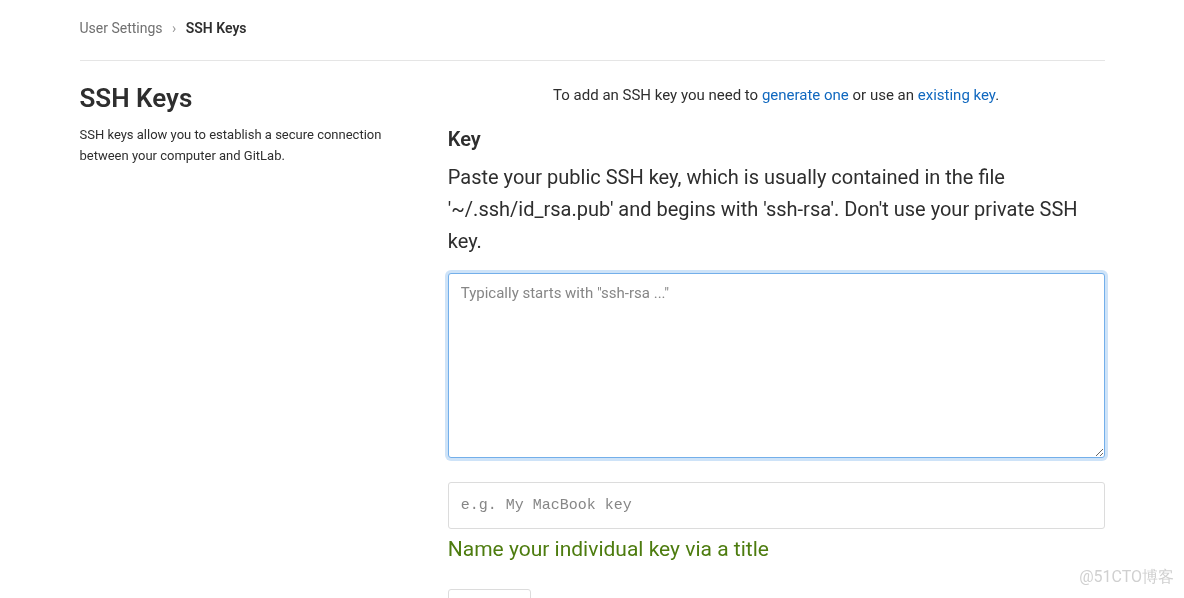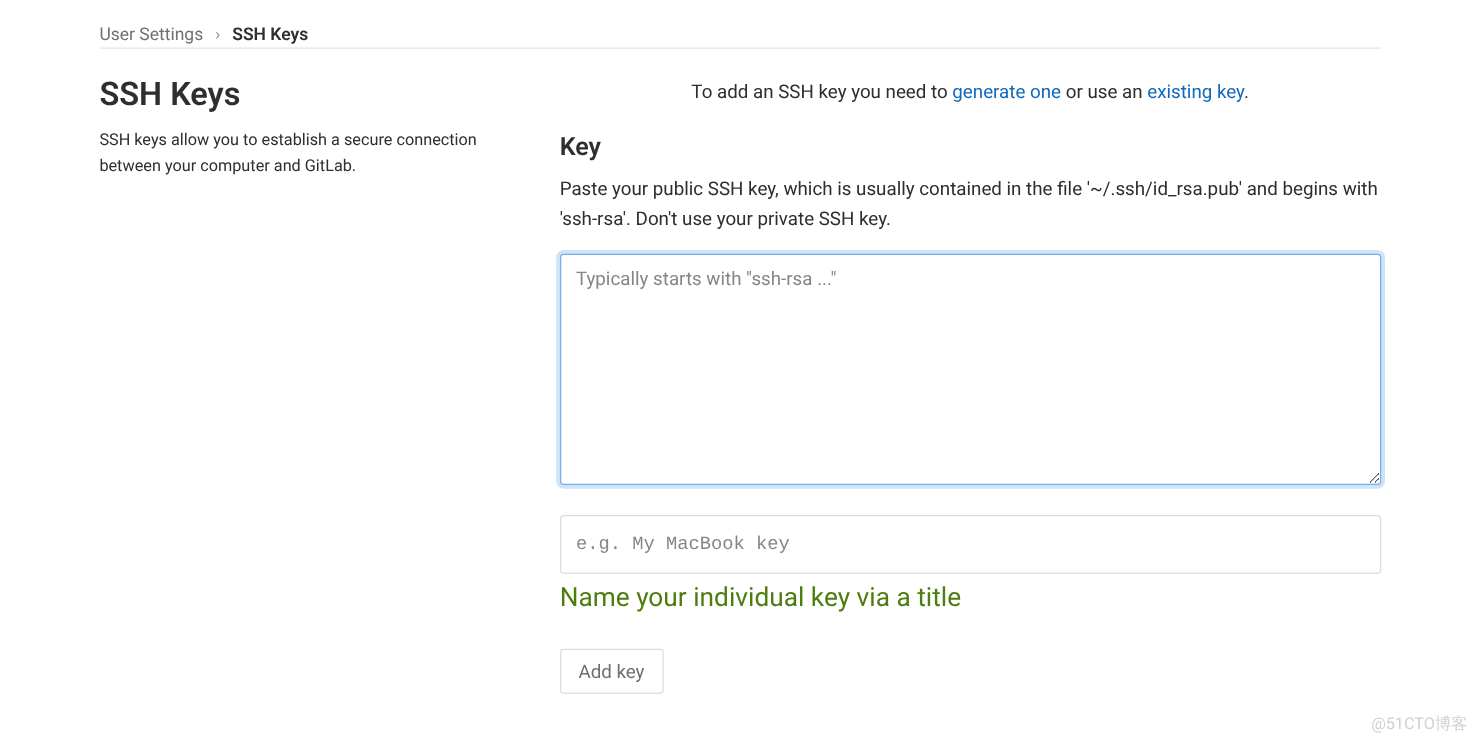"User Settings › SSH Keys" .breadcrumb { padding-bottom: 2px -> 24px }
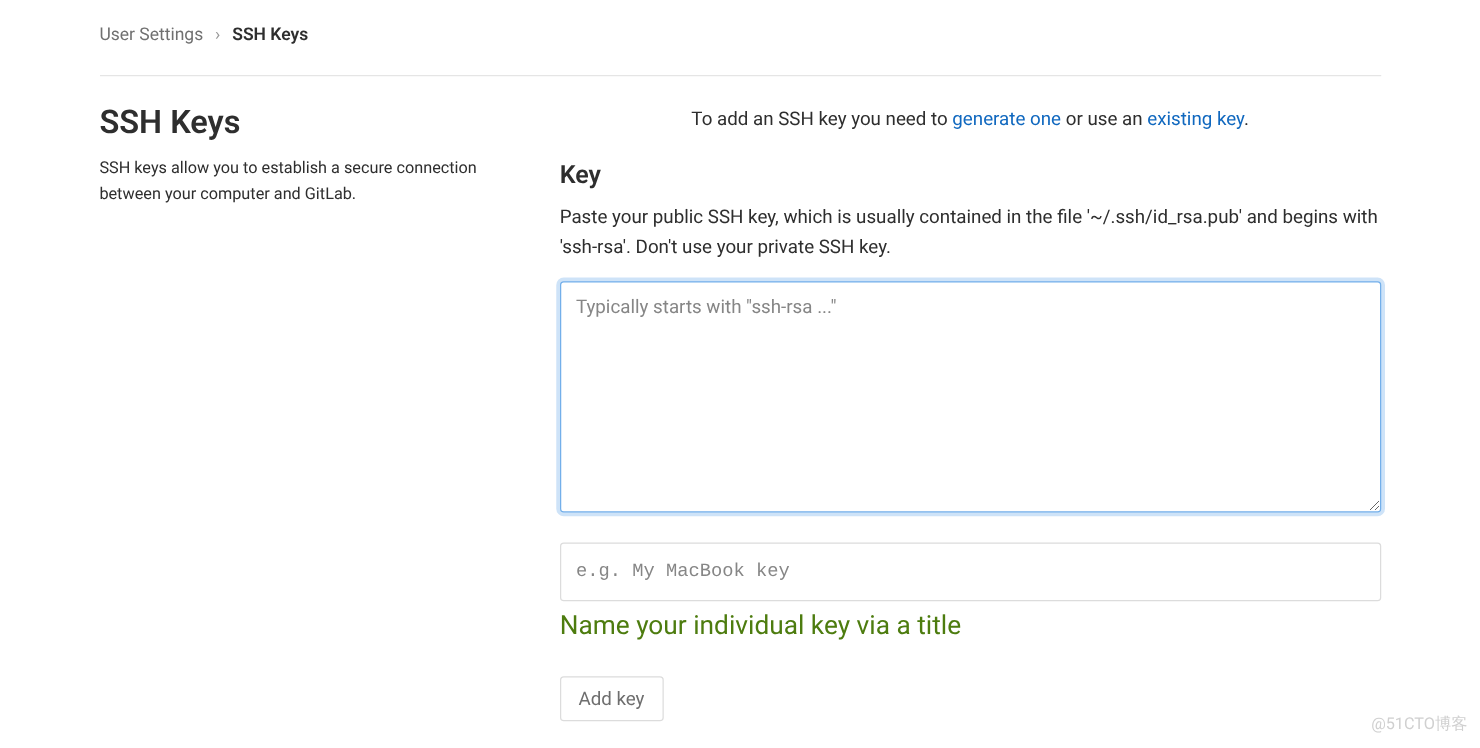"Paste your public SSH key," .field-desc { font-size: 15px -> 20px }
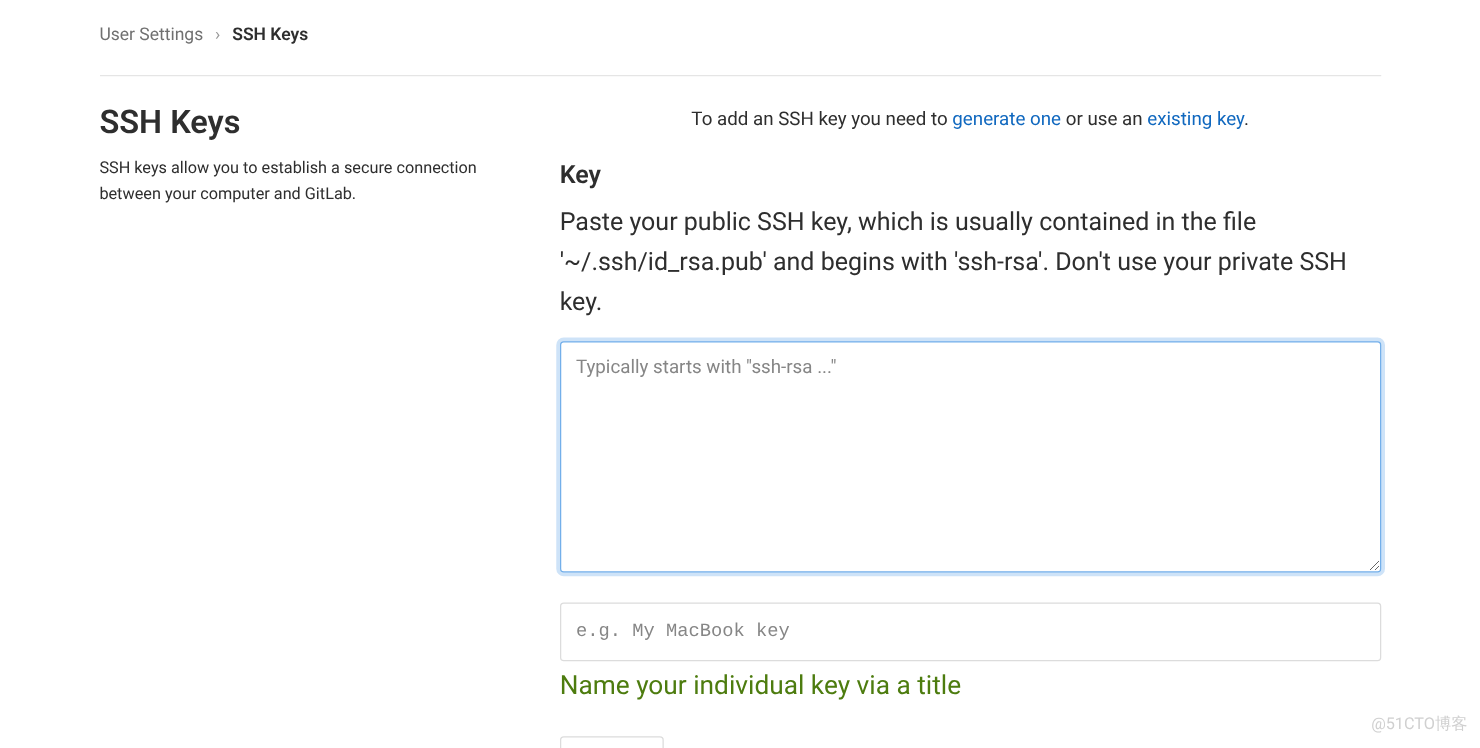"@51CTO博客" .watermark { font-size: 13px -> 16px }
